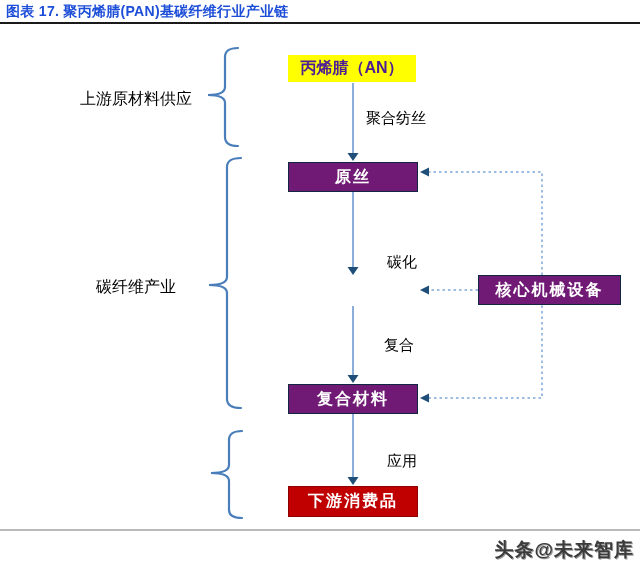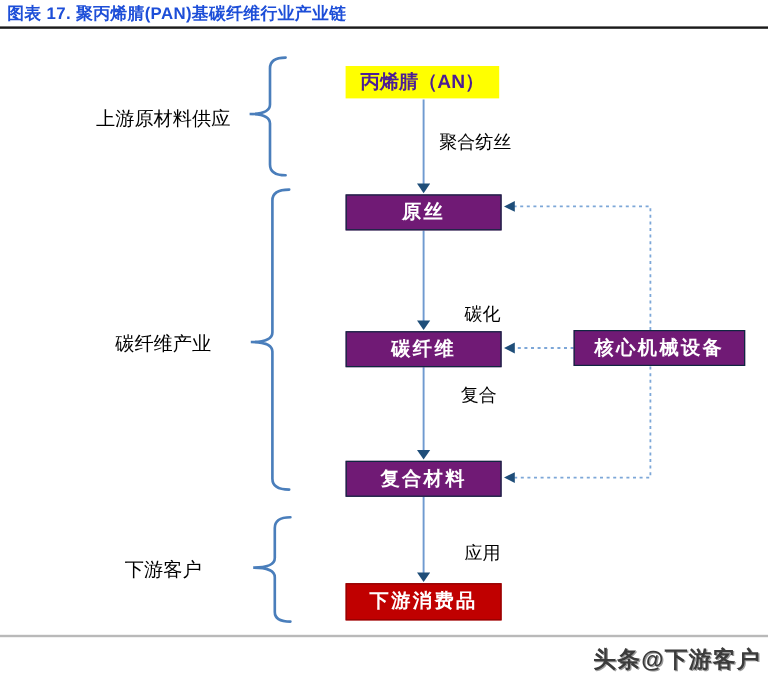"碳纤维" div.node { html: <div>碳纤维</div> -> none }
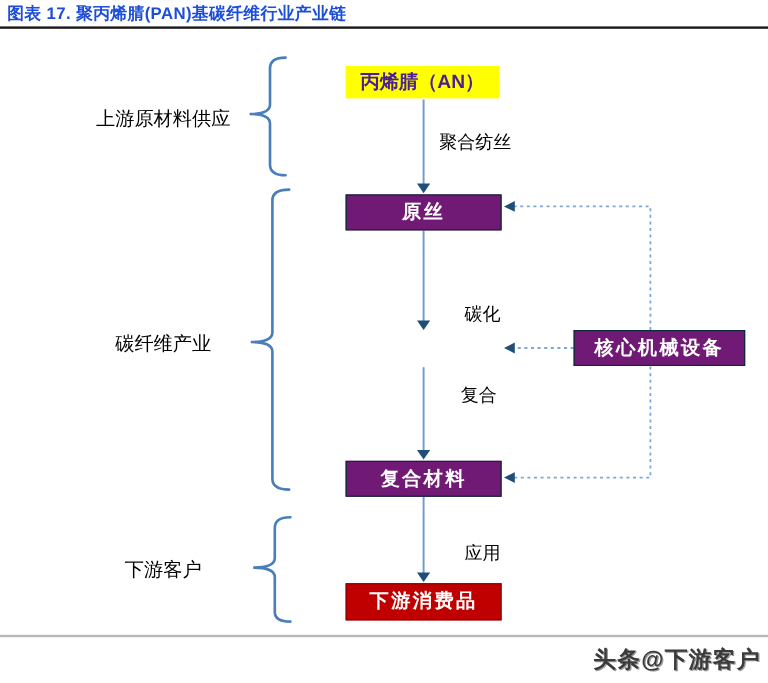"复合" .el-comp { top: 296px -> 312px }
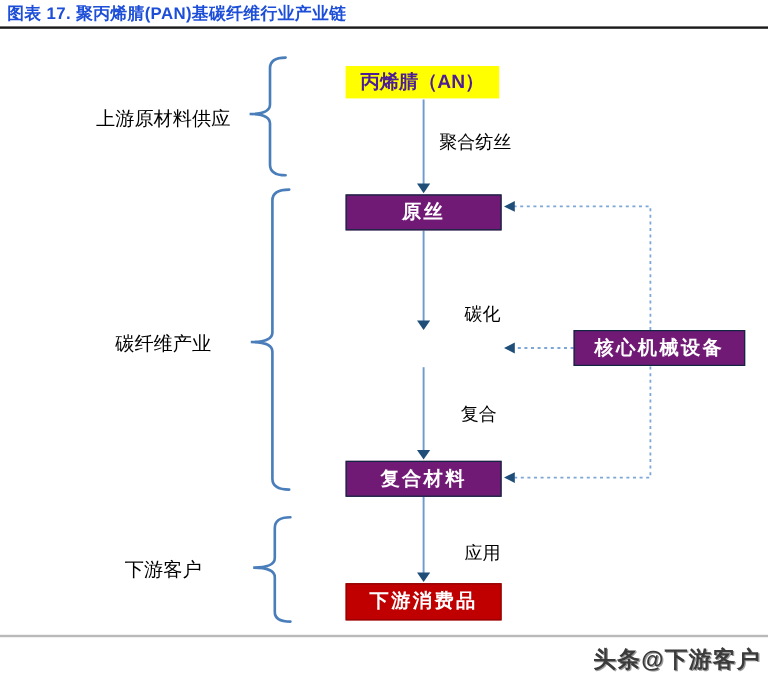"下游客户" div.group-label { html: <div>下游客户</div> -> none }
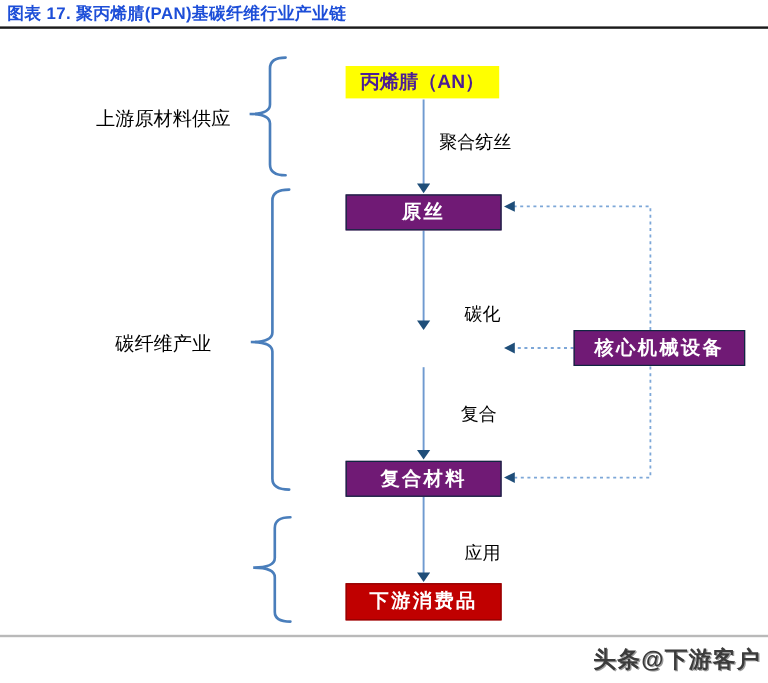"头条@下游客户" div.watermark { text: @下游客户 -> @未来智库 }
